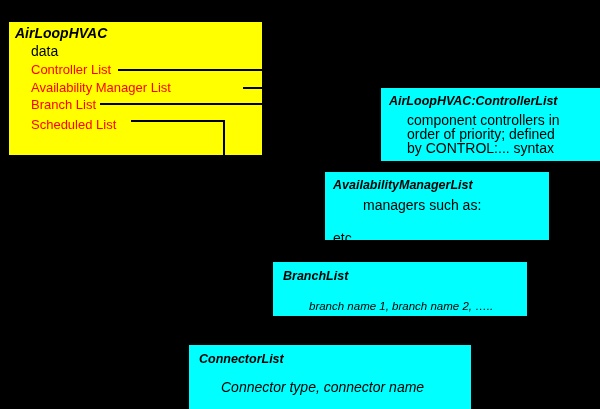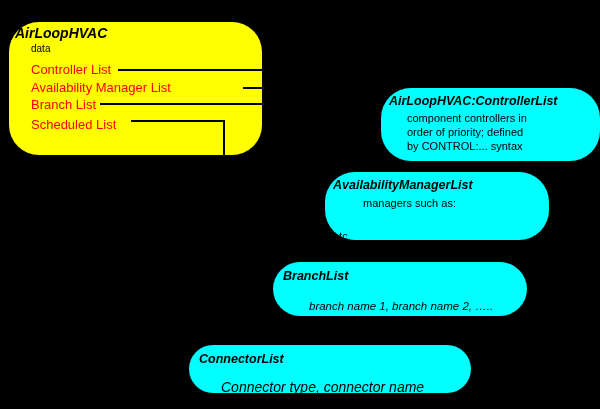"AirLoopHVAC" .box { border-radius: 30px -> none }
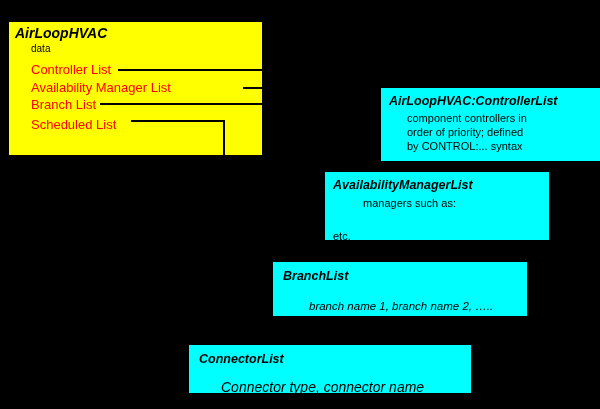"data" .y-data { font-size: 10px -> 14px }
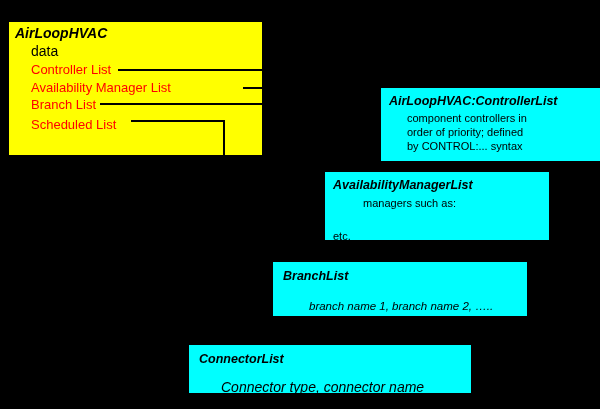"component controllers in" .c-line { font-size: 11px -> 14px }
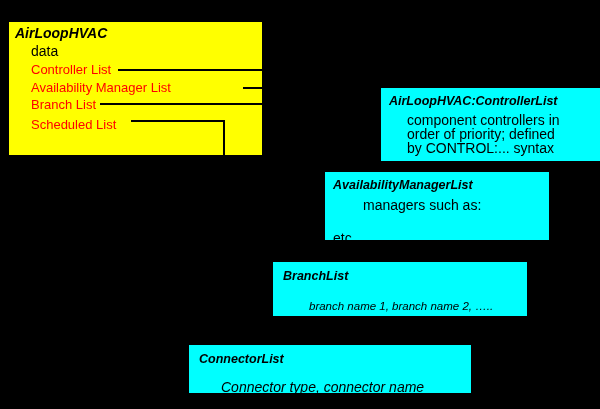"ConnectorList" div.box { height: 48px -> 64px }
